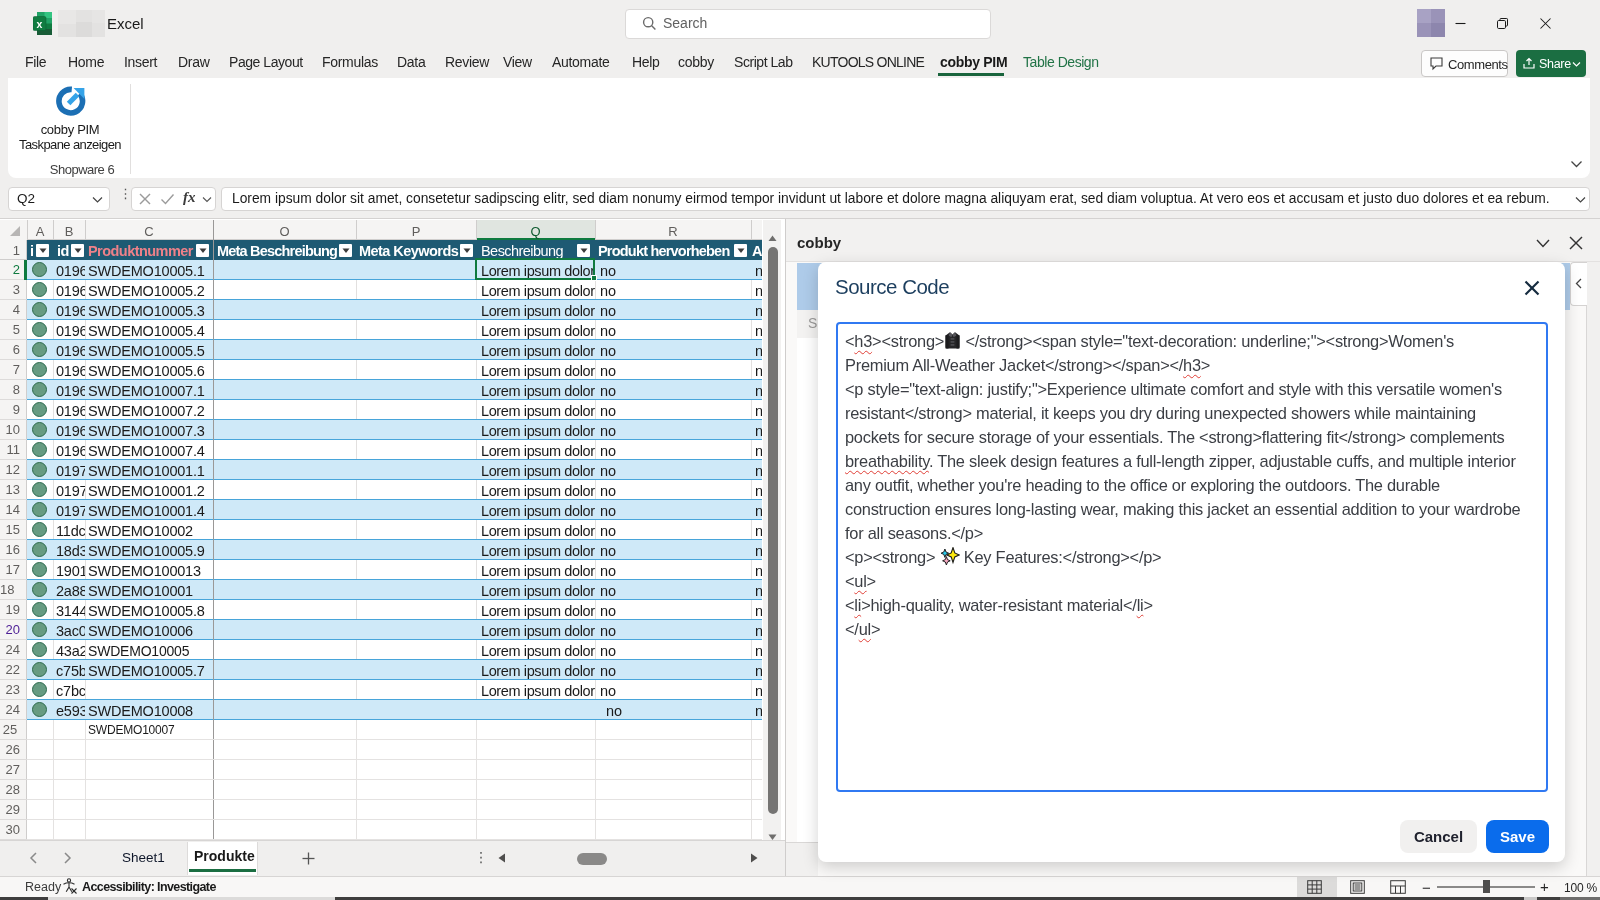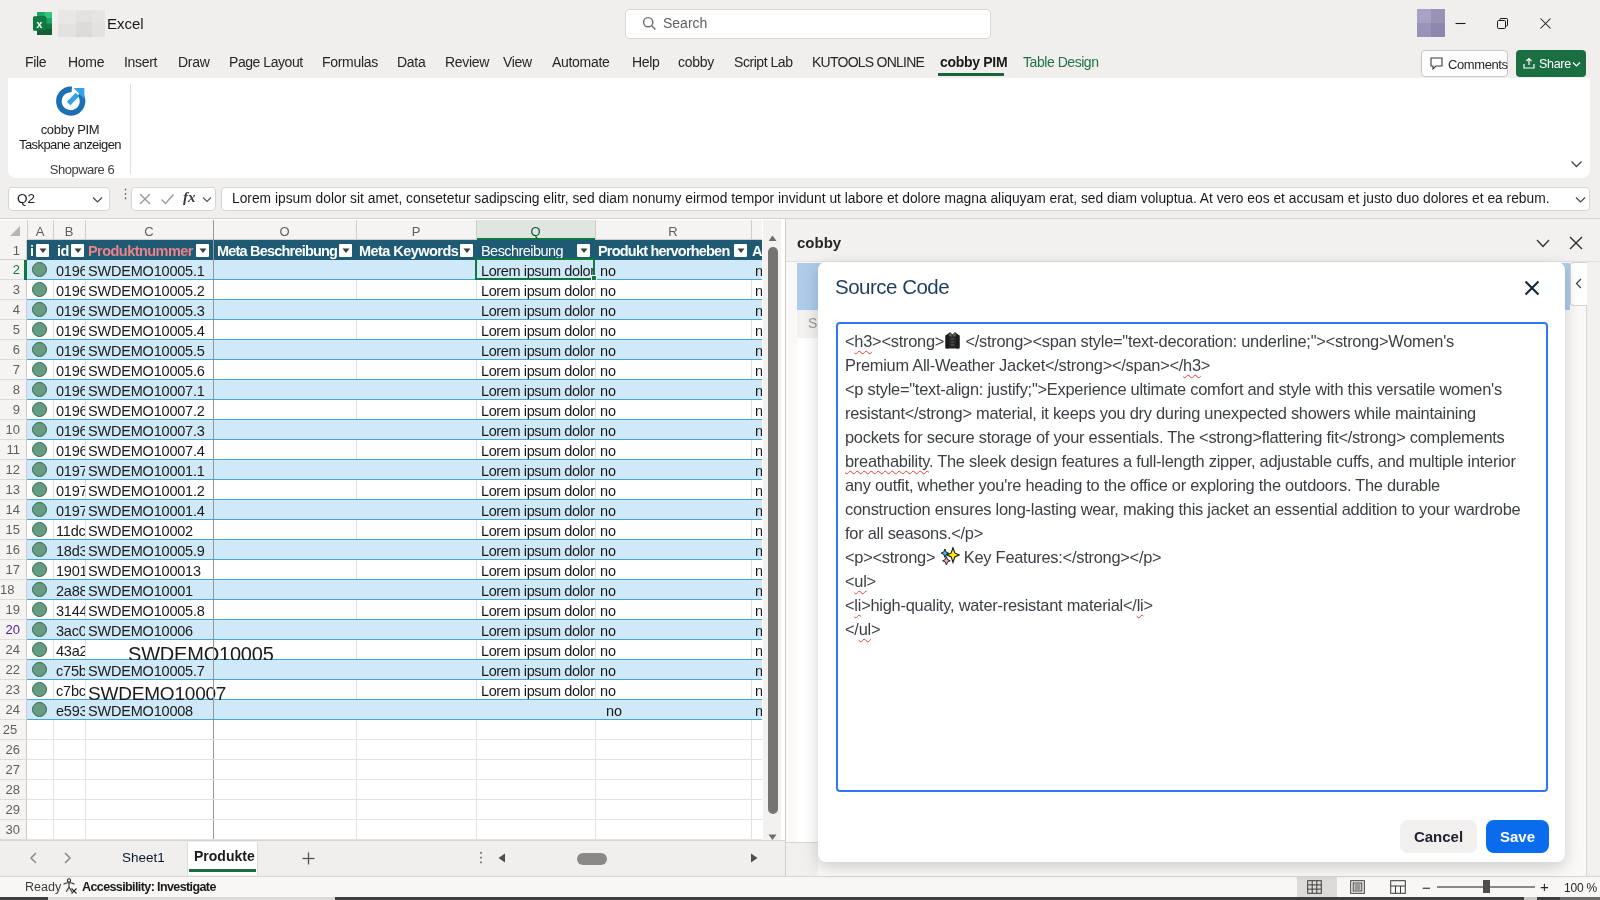"SWDEMO10005" div.abs { font-size: 20px -> 14px; margin-left: 40px -> none }
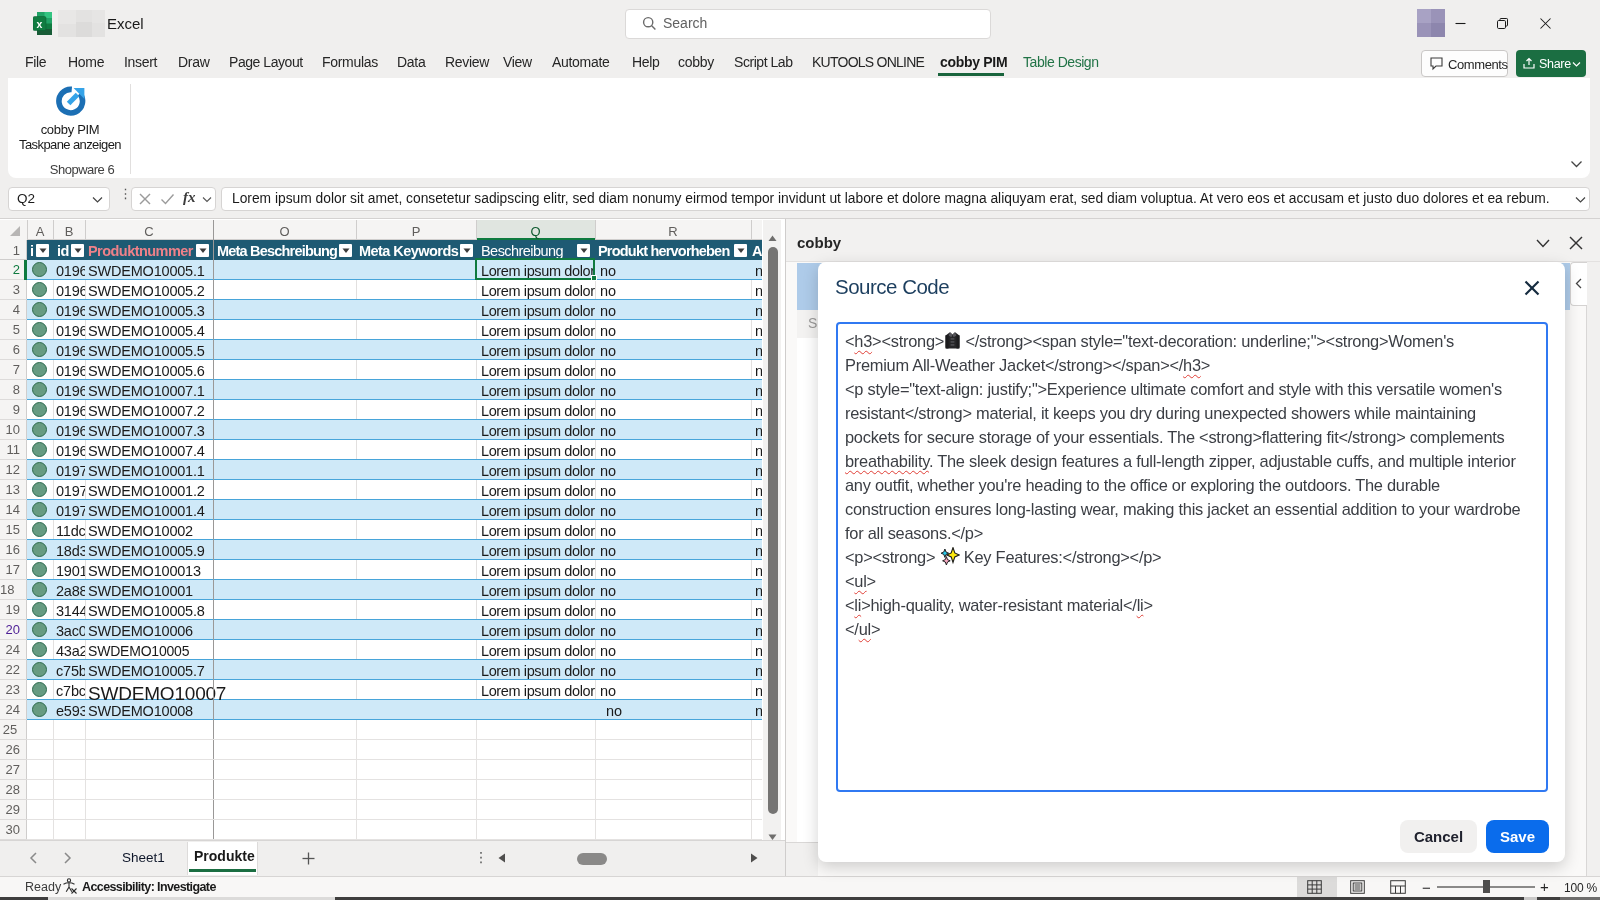"SWDEMO10007" div.abs { font-size: 19px -> 12px; top: 683px -> 723px }
